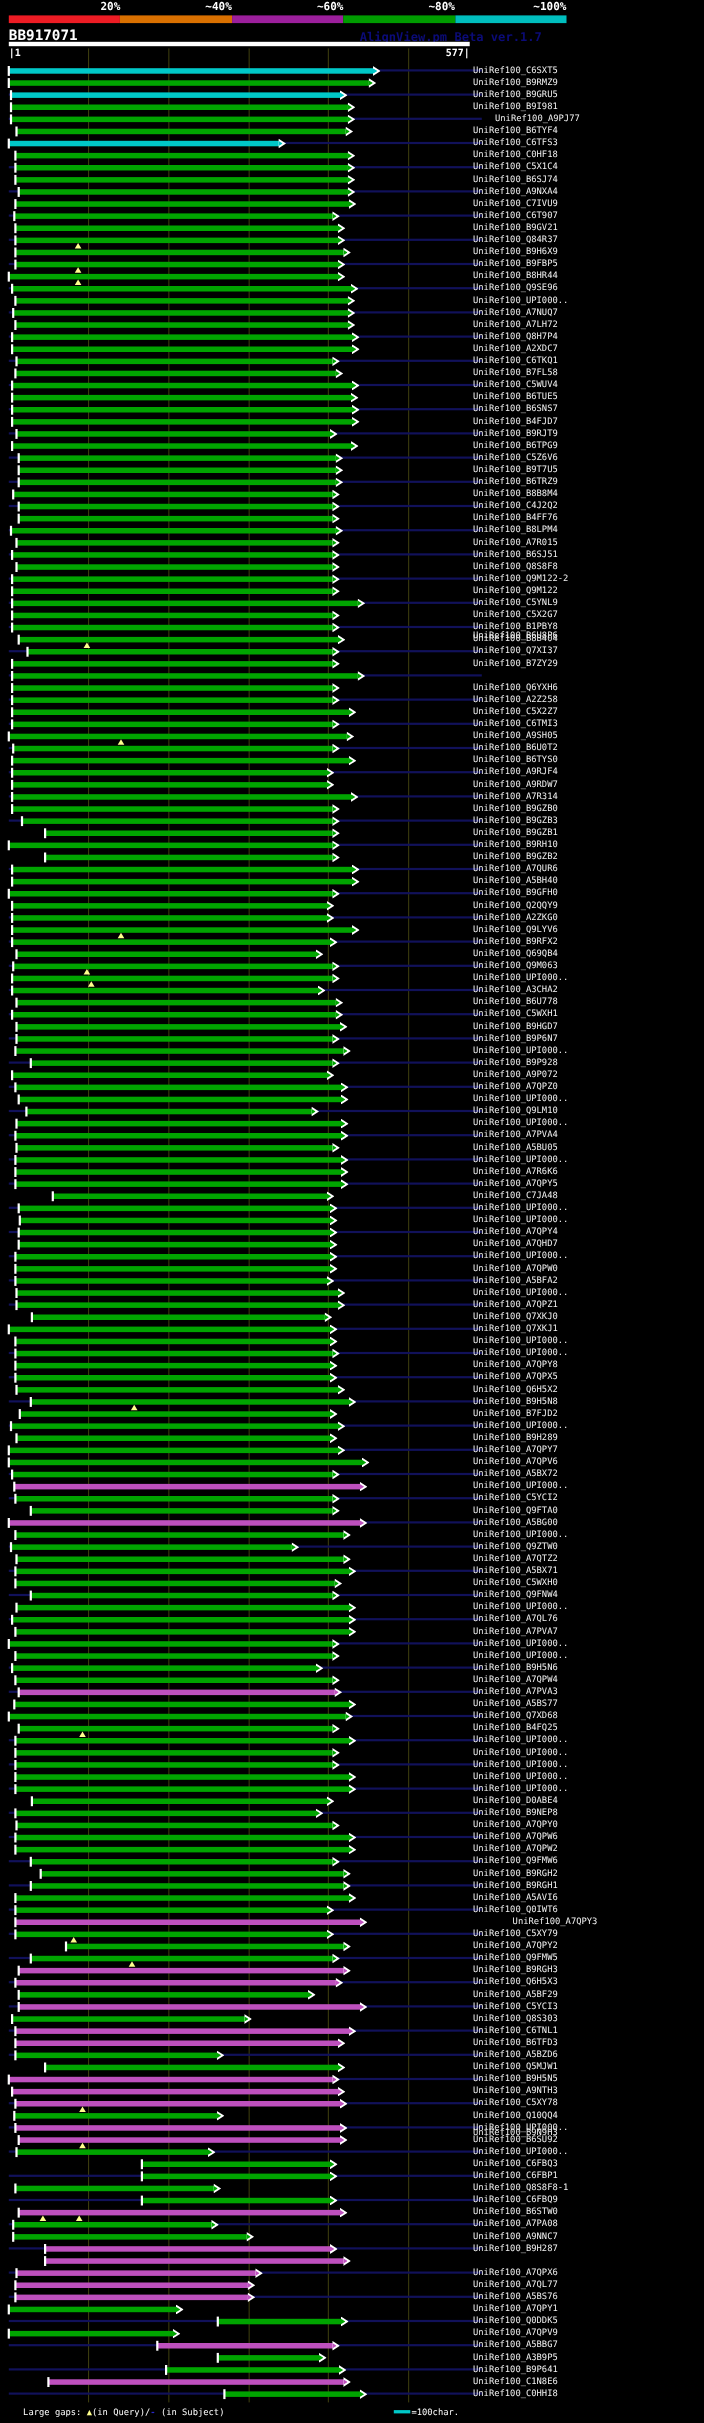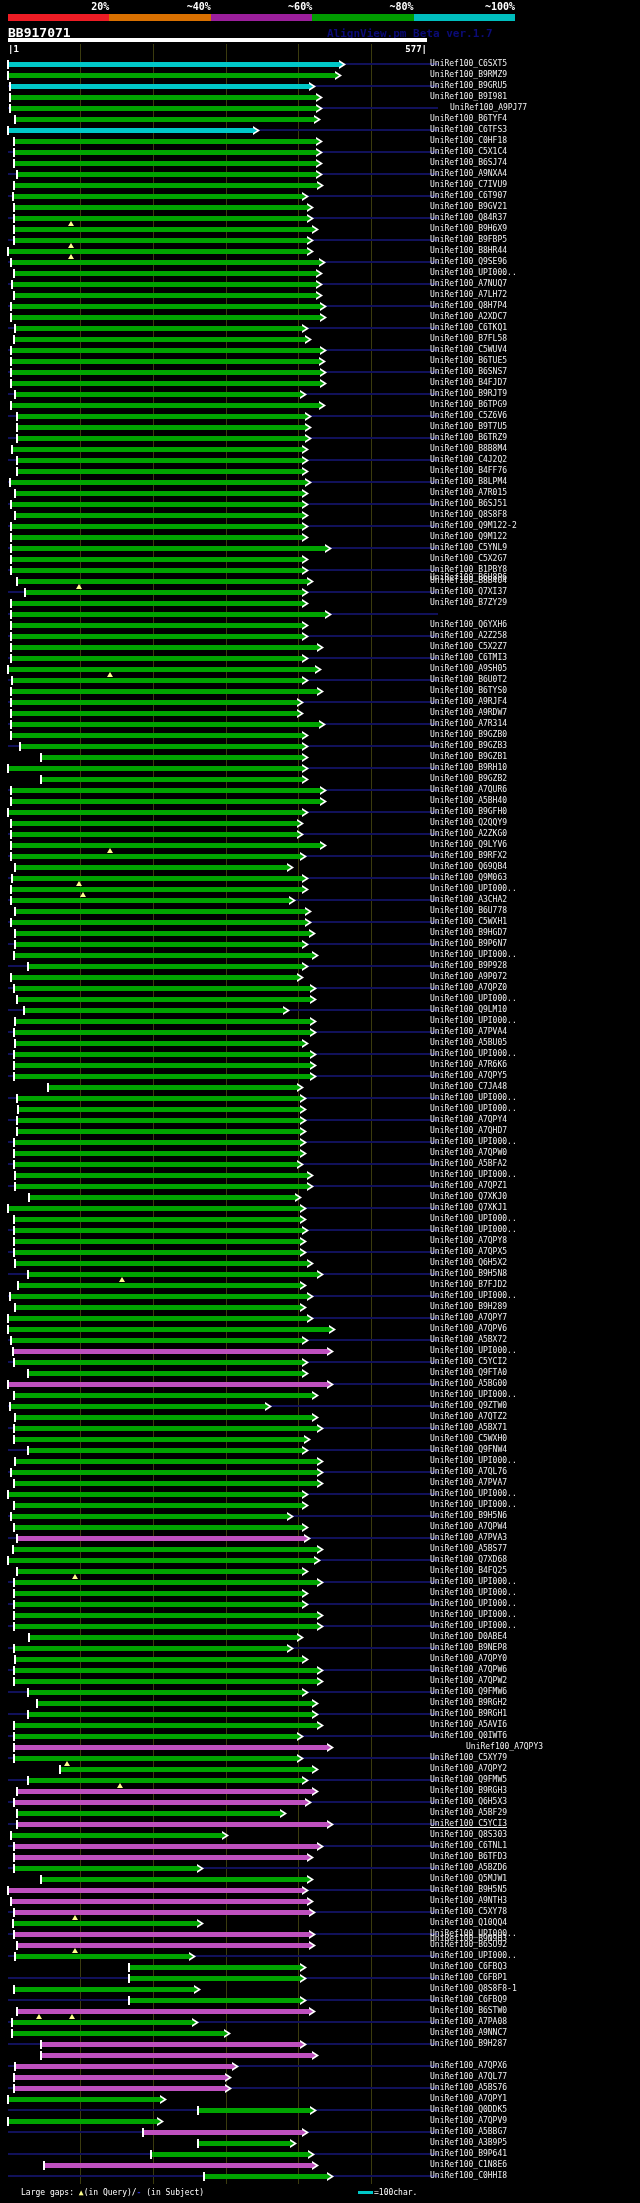"UniRef100_C5YCI3" span.hitlabel { text-decoration: underline -> none }
